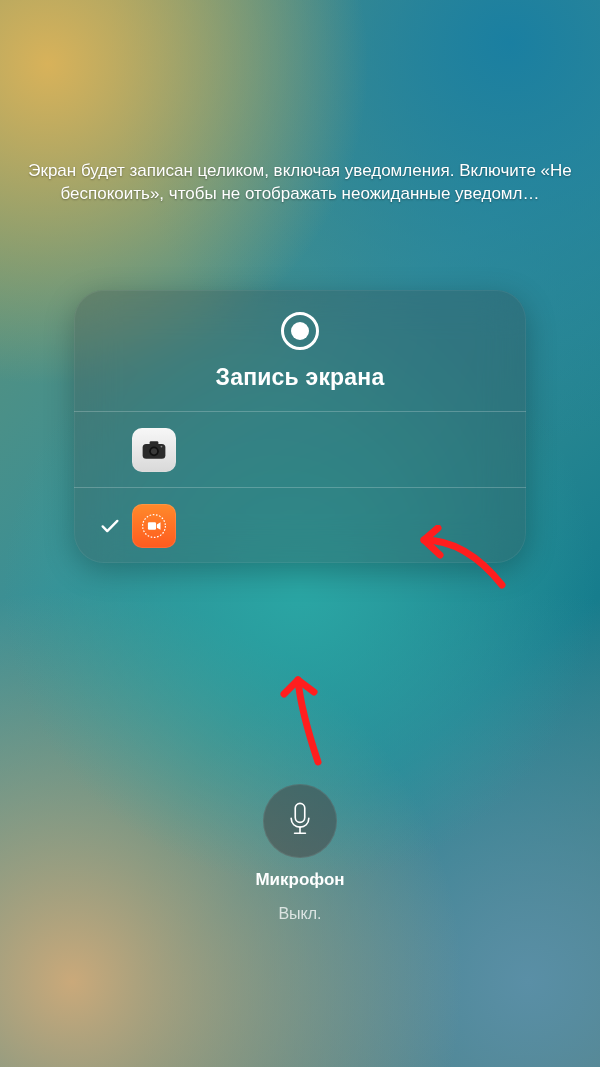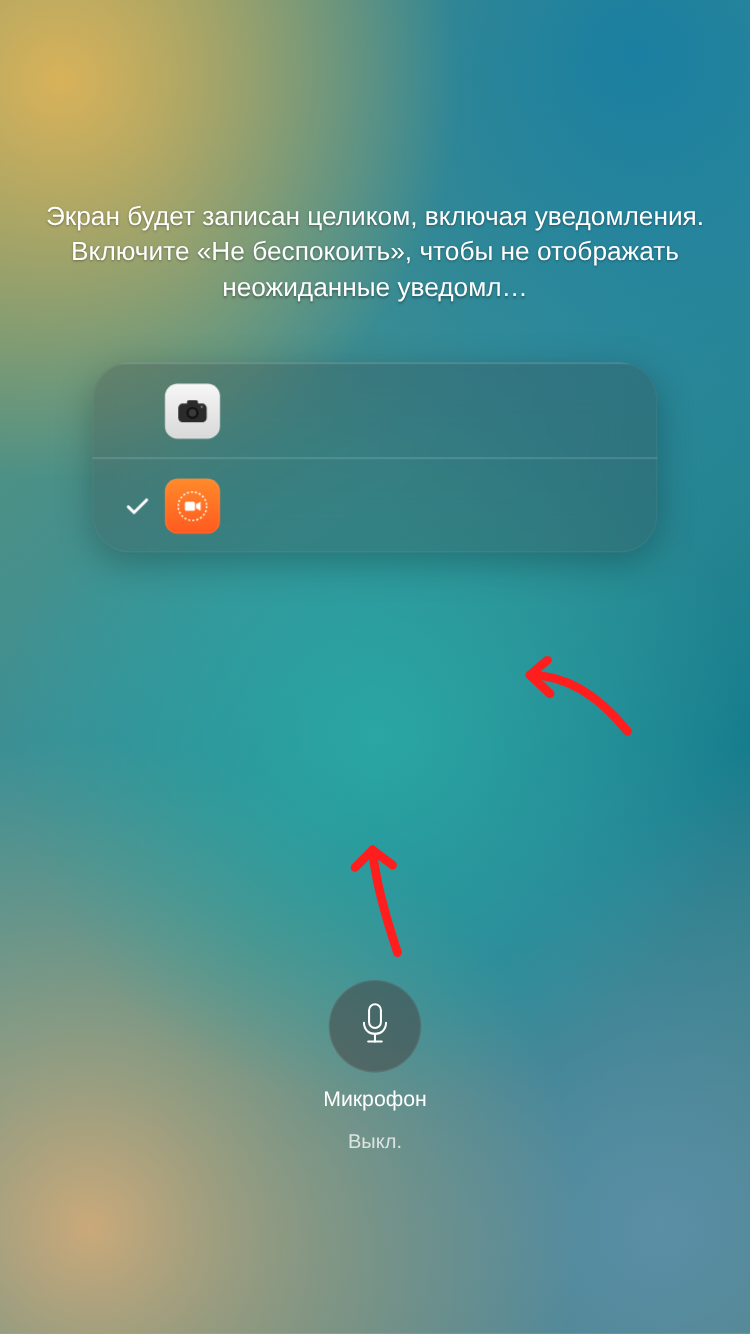"Экран будет записан целиком, включая" .hint { font-size: 21px -> 17px }
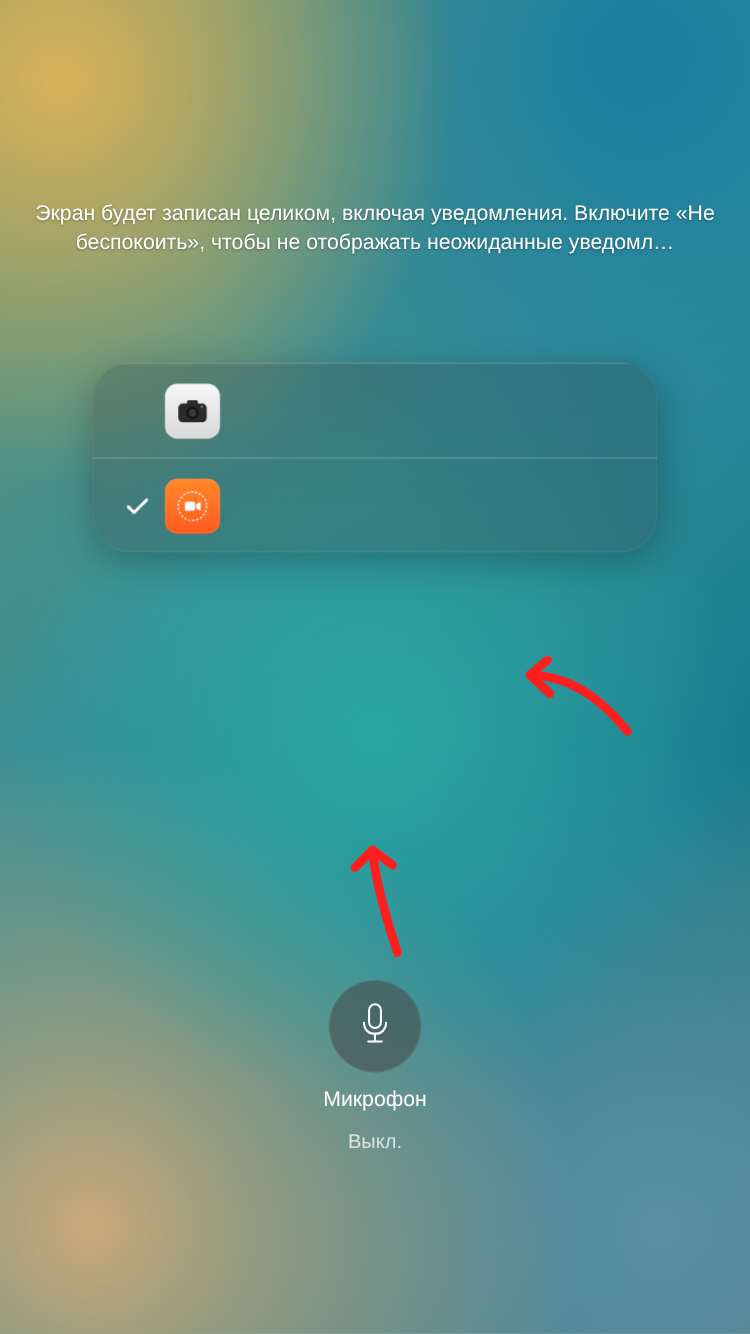"Запись экрана" div.panel-header { html: none -> <div> <div> <div></div> </div> <div>Запись экрана</div> </div> }
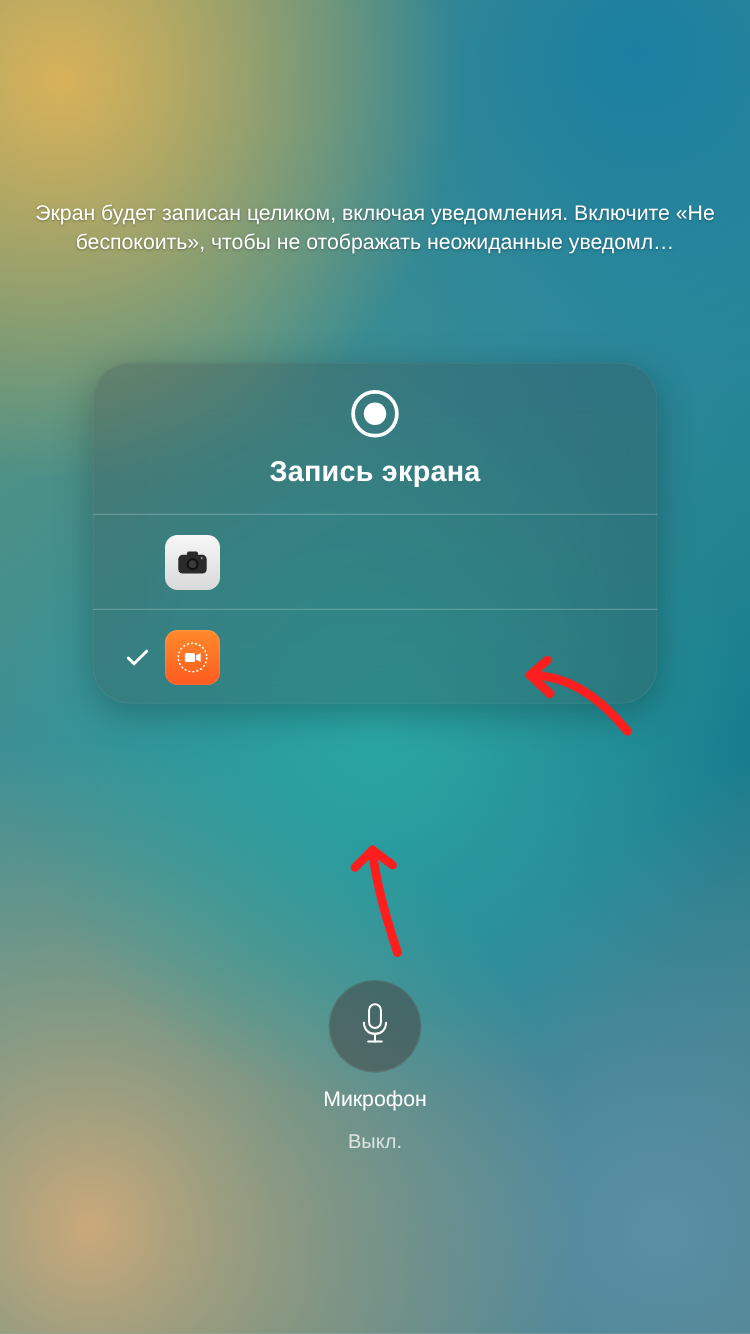"Микрофон" .mic-title { font-weight: 400 -> 700 }
